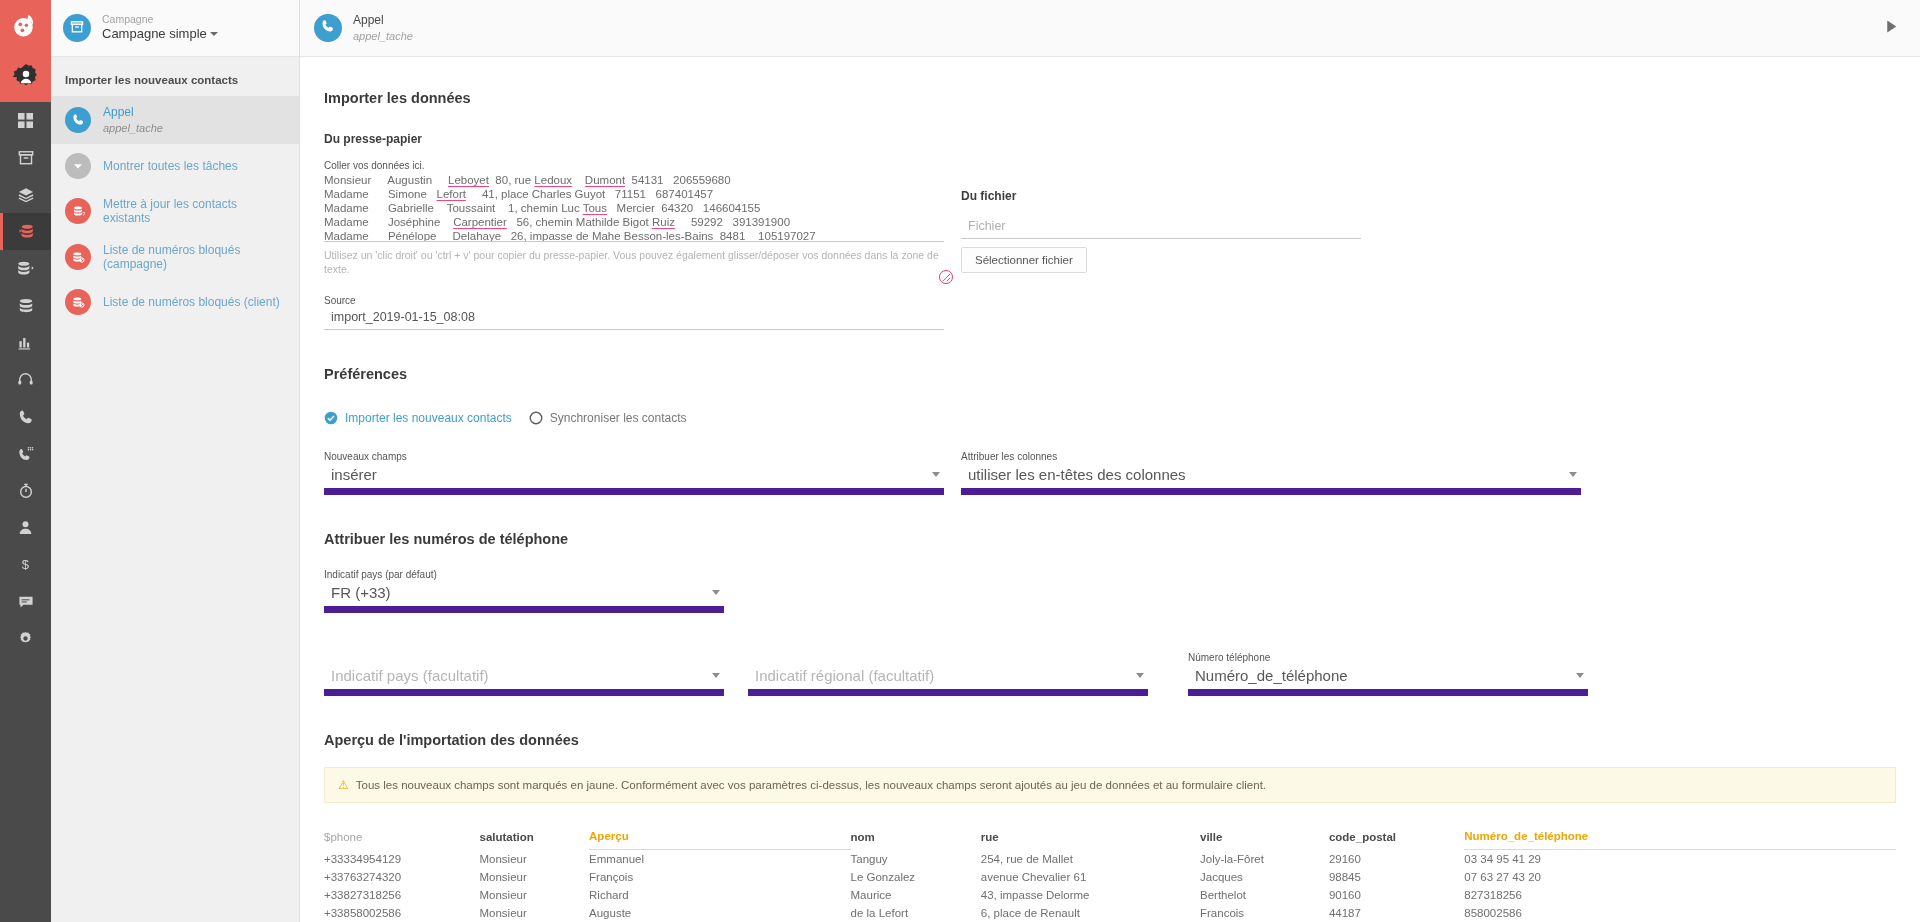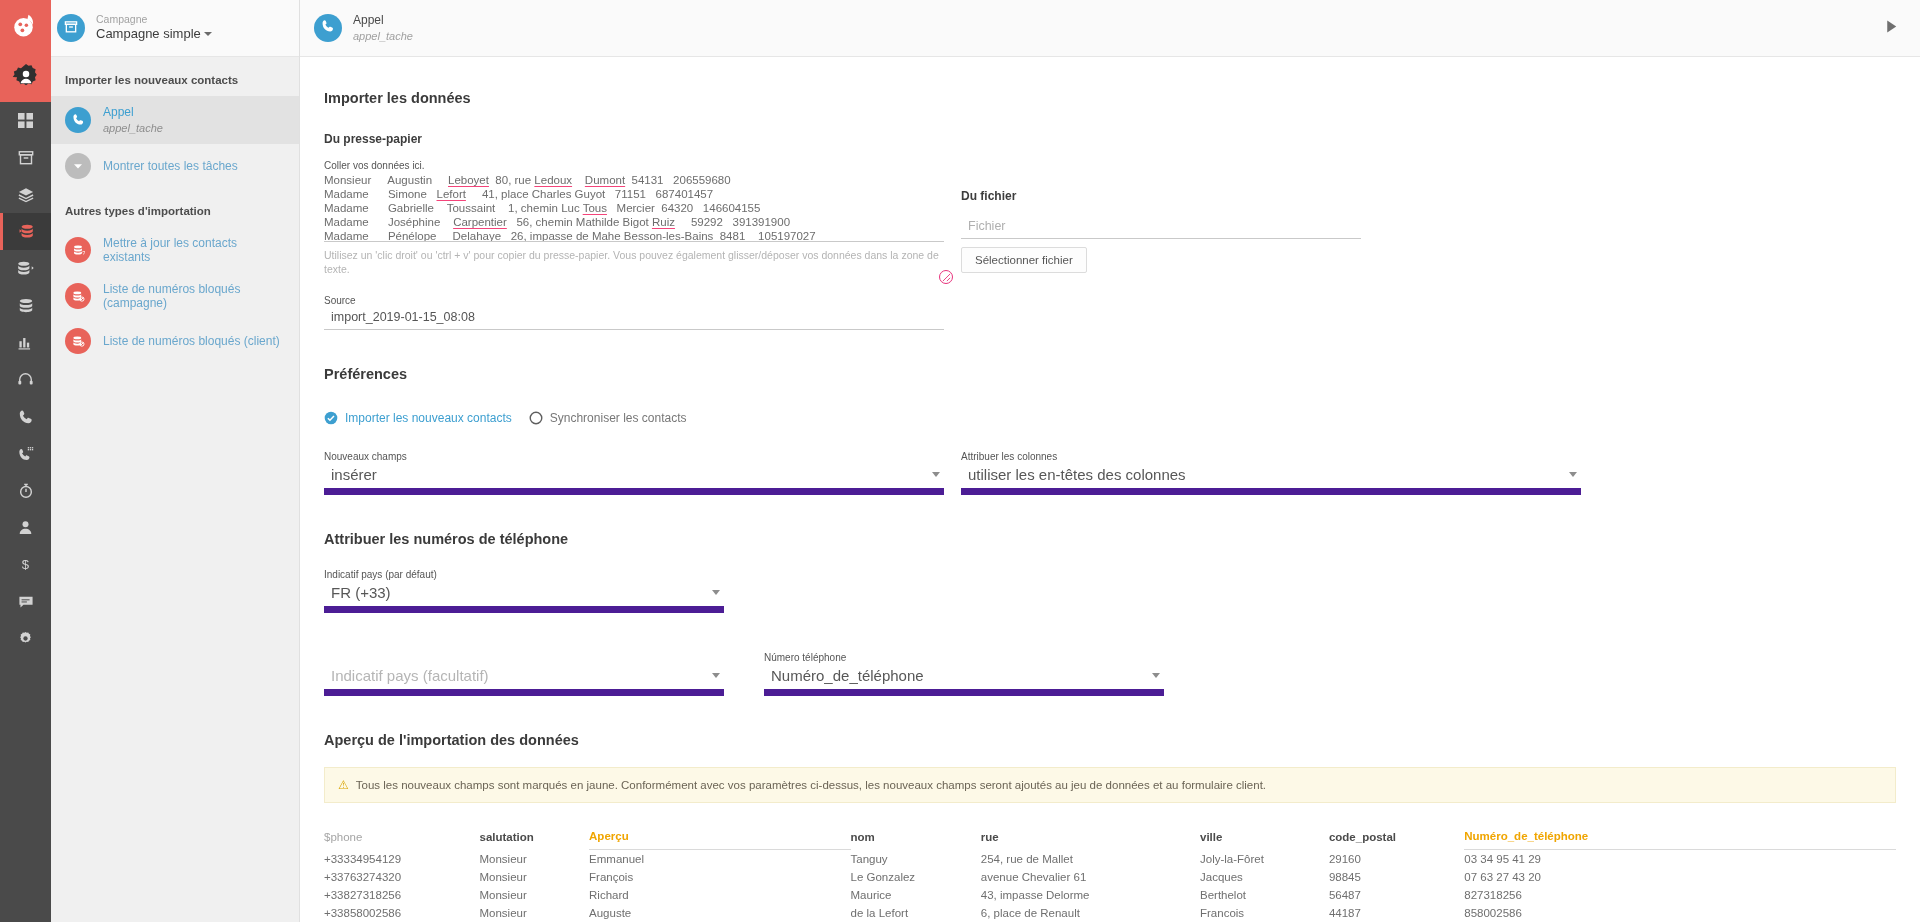"Campagne" .camp-head { padding: 0 6px -> 0 12px }
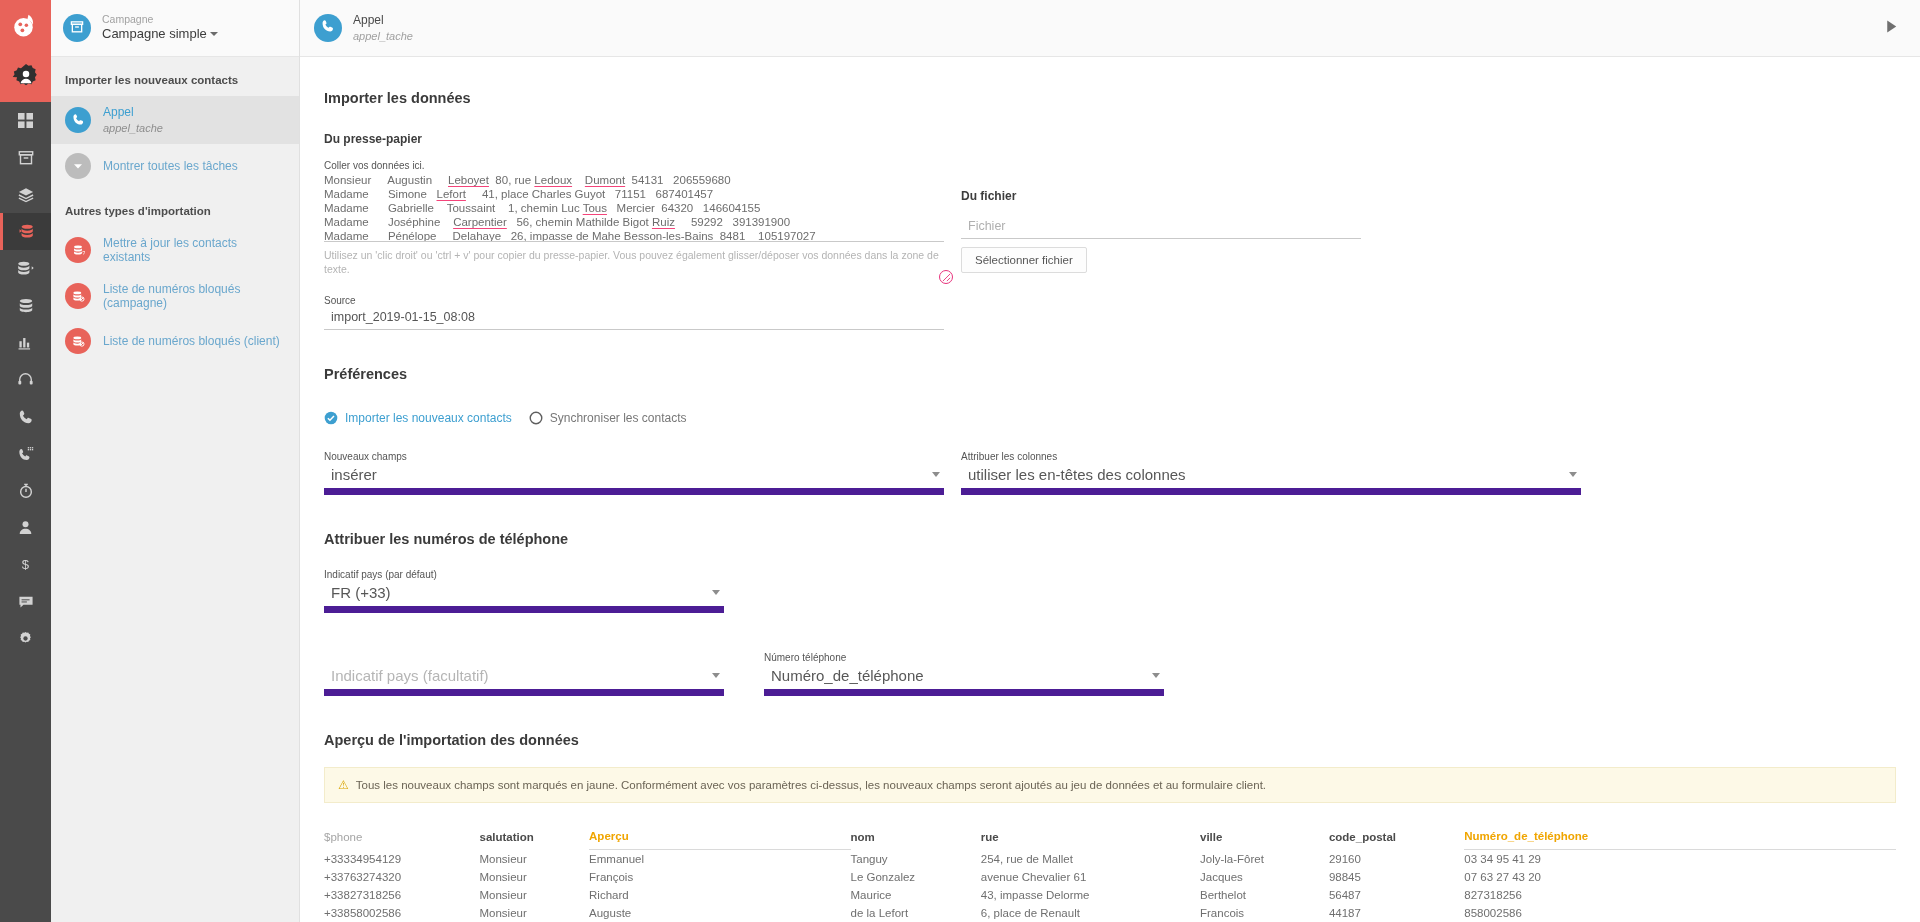"Autres types d'importation" div.side-section { html: <div>Autres types d'importation</div> -> none }
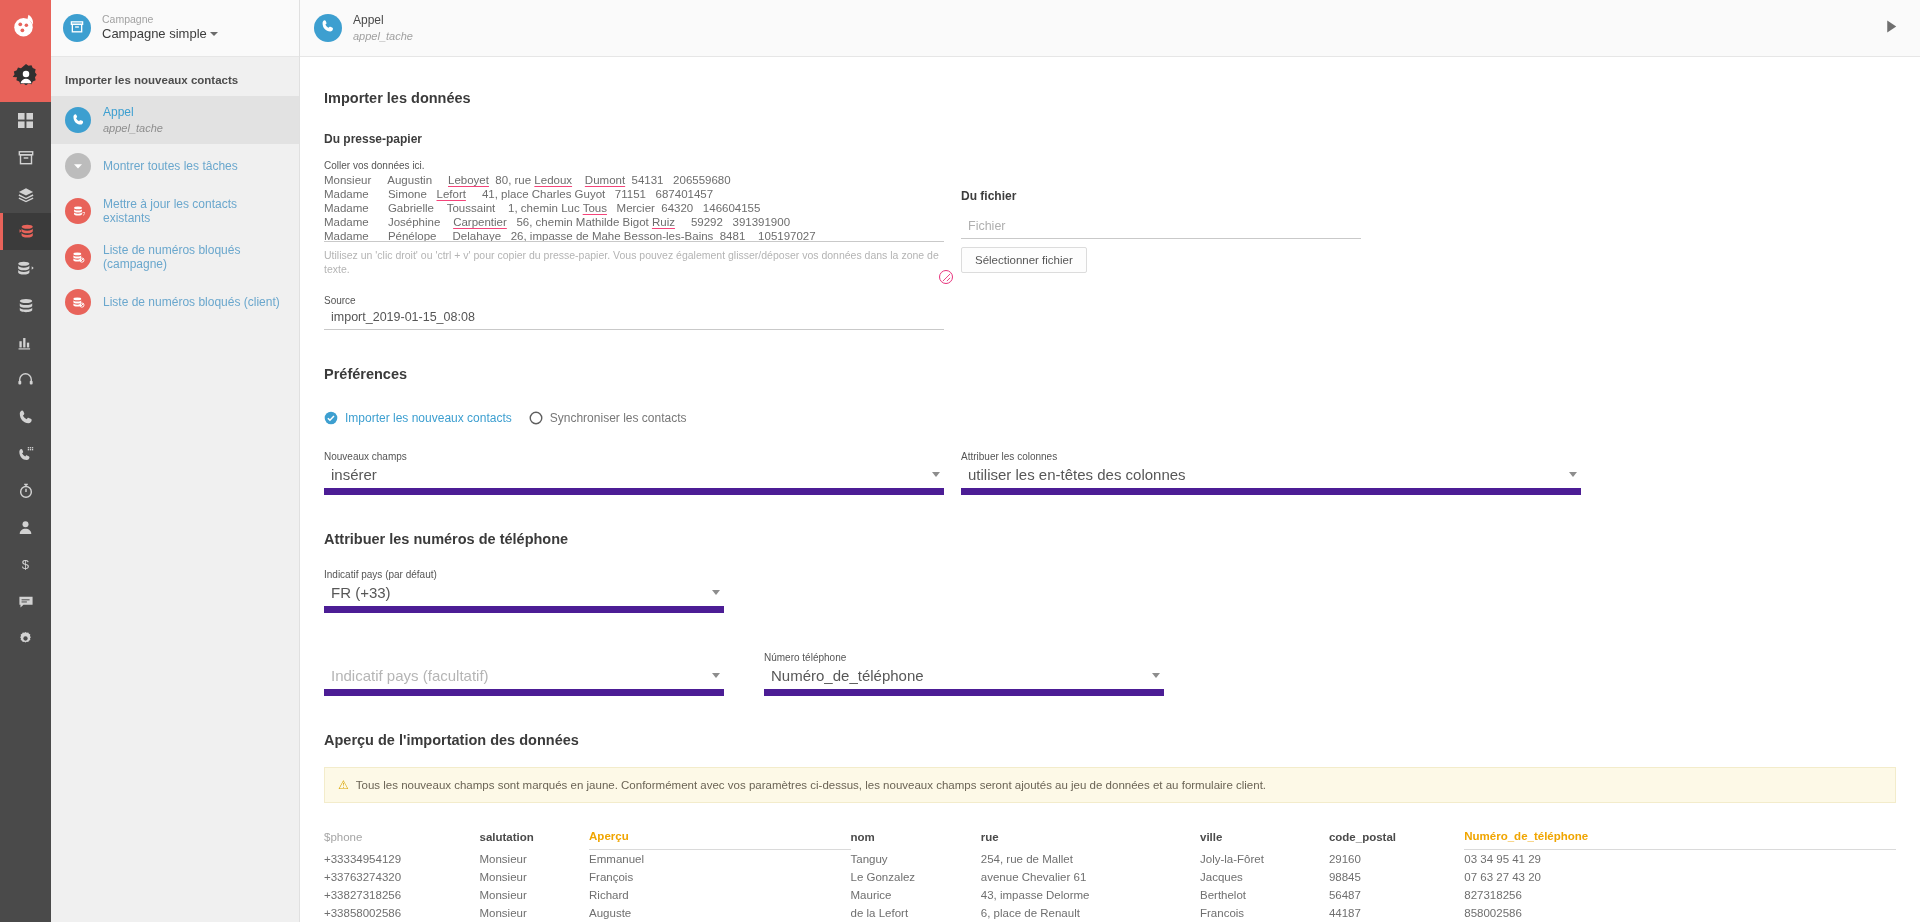"Indicatif régional (facultatif)" div.pf-b { html: none -> <div> <div> <span>Indicatif régional (facultatif)</span> <span></span> </div> </div> }
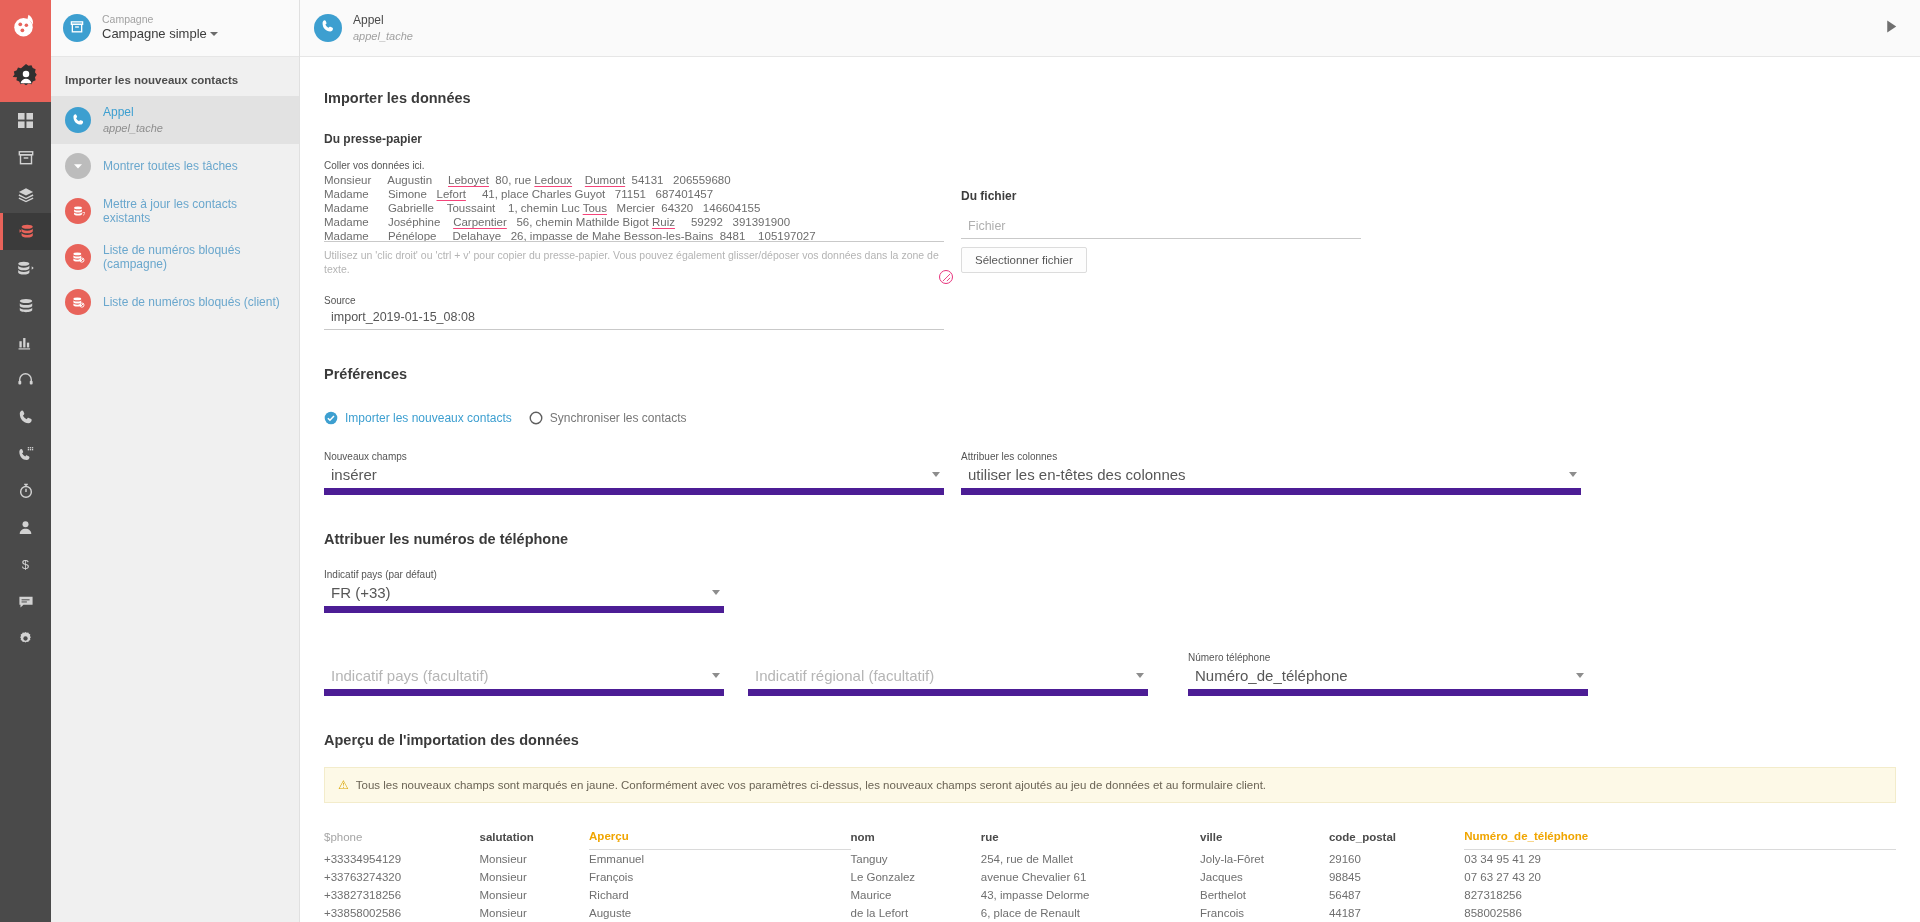"56487" td { text: 56487 -> 90160 }
